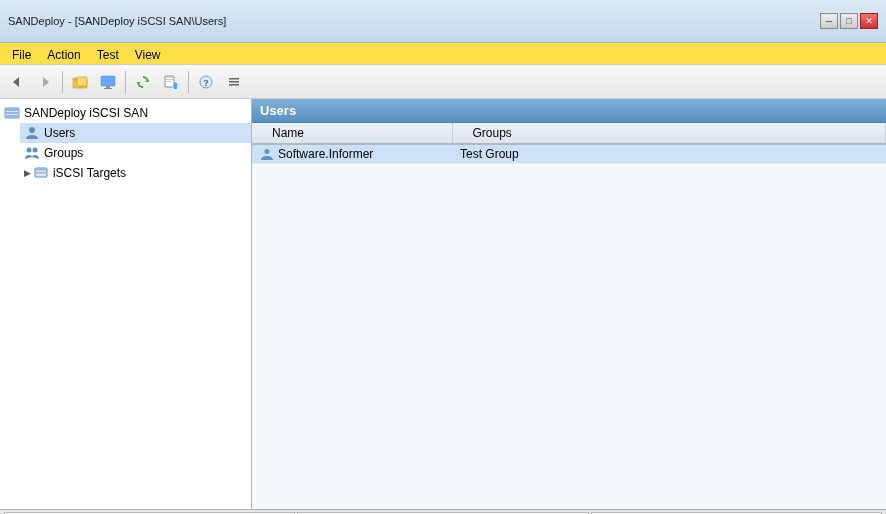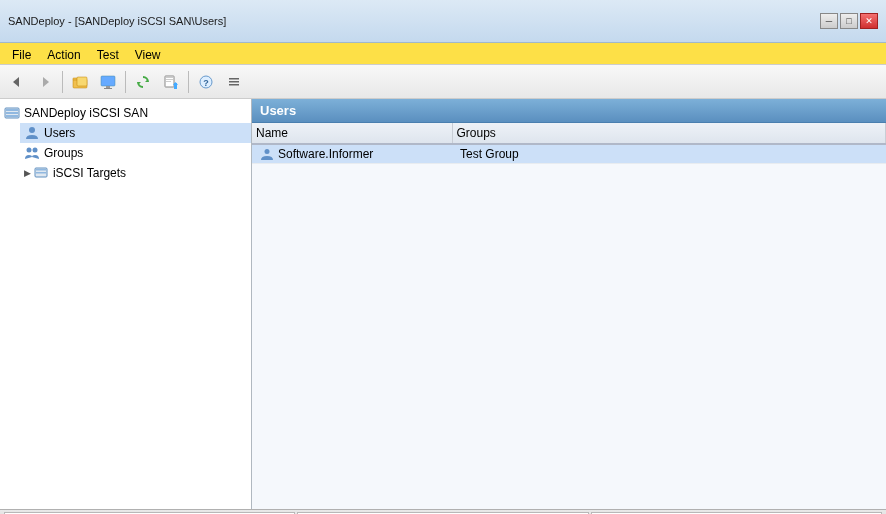"Name" #users-table th { padding: 3px 4px -> 3px 20px }
